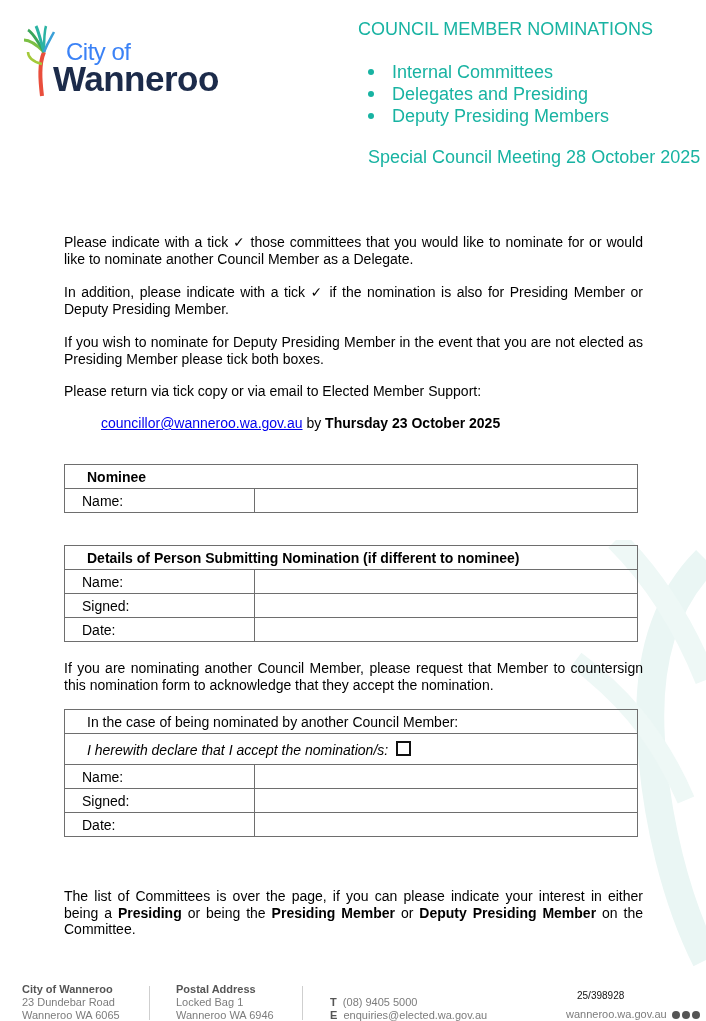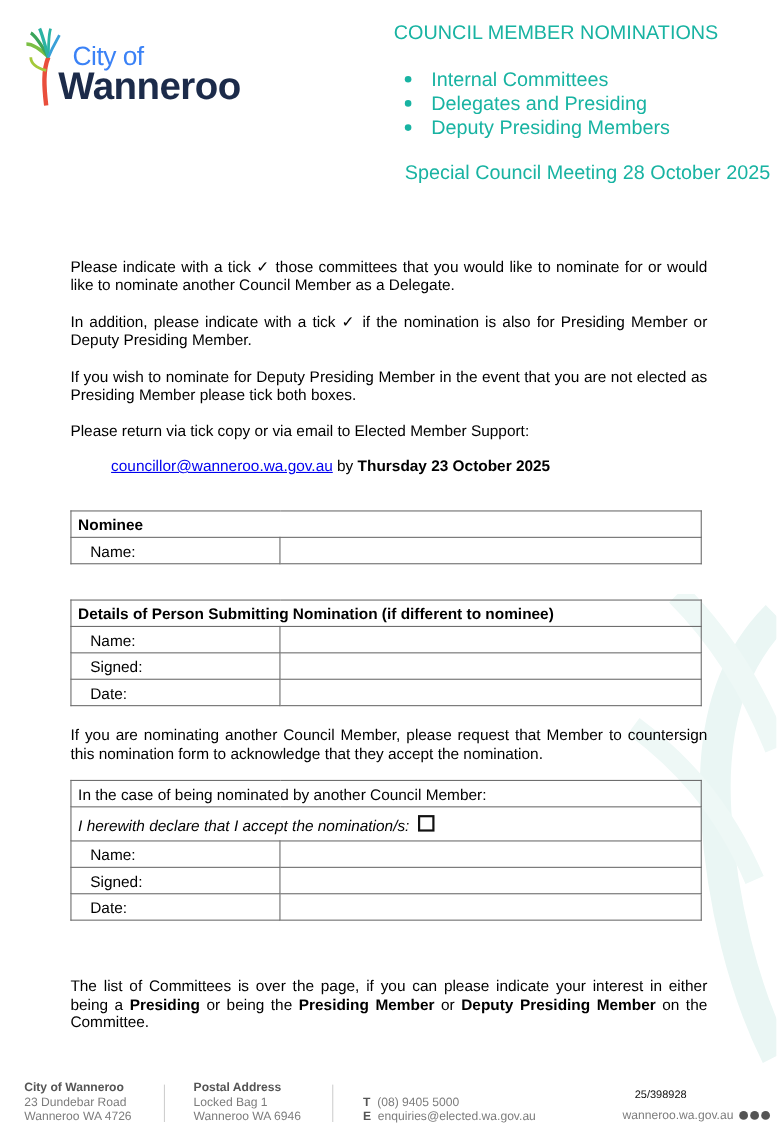"Nominee" .tbl td.head { padding-left: 6px -> 22px }
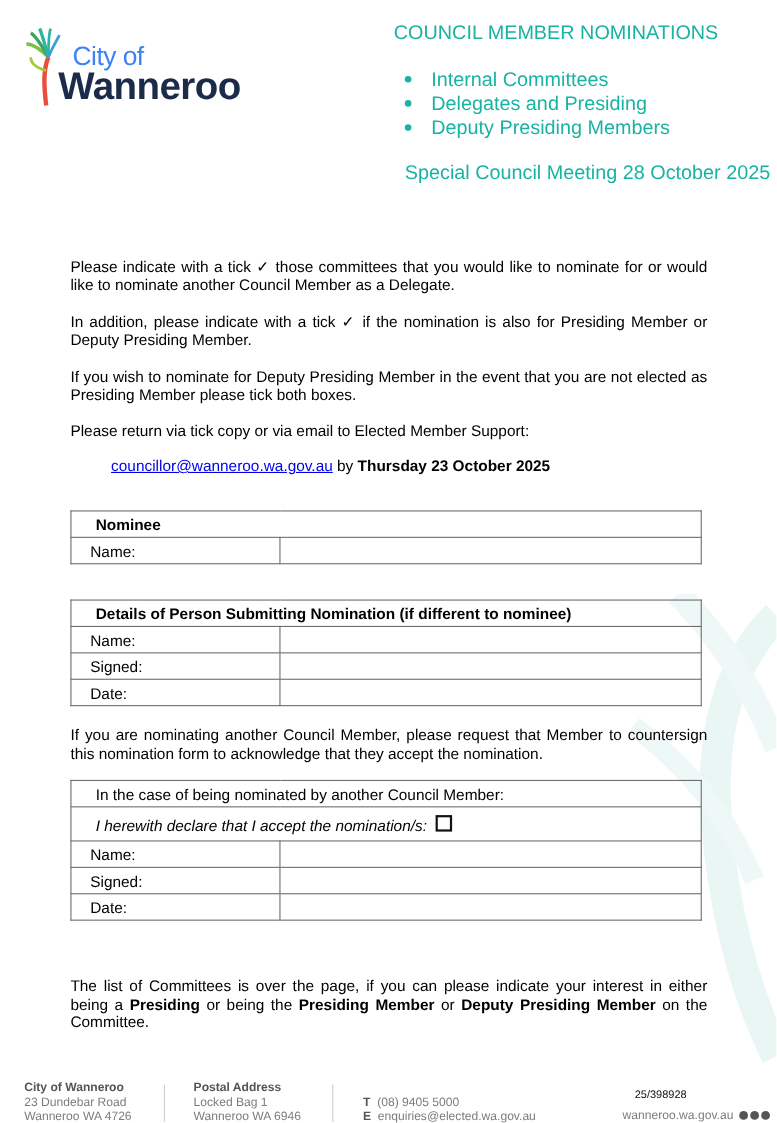"Wanneroo WA 4726" div { text: 4726 -> 6065 }
